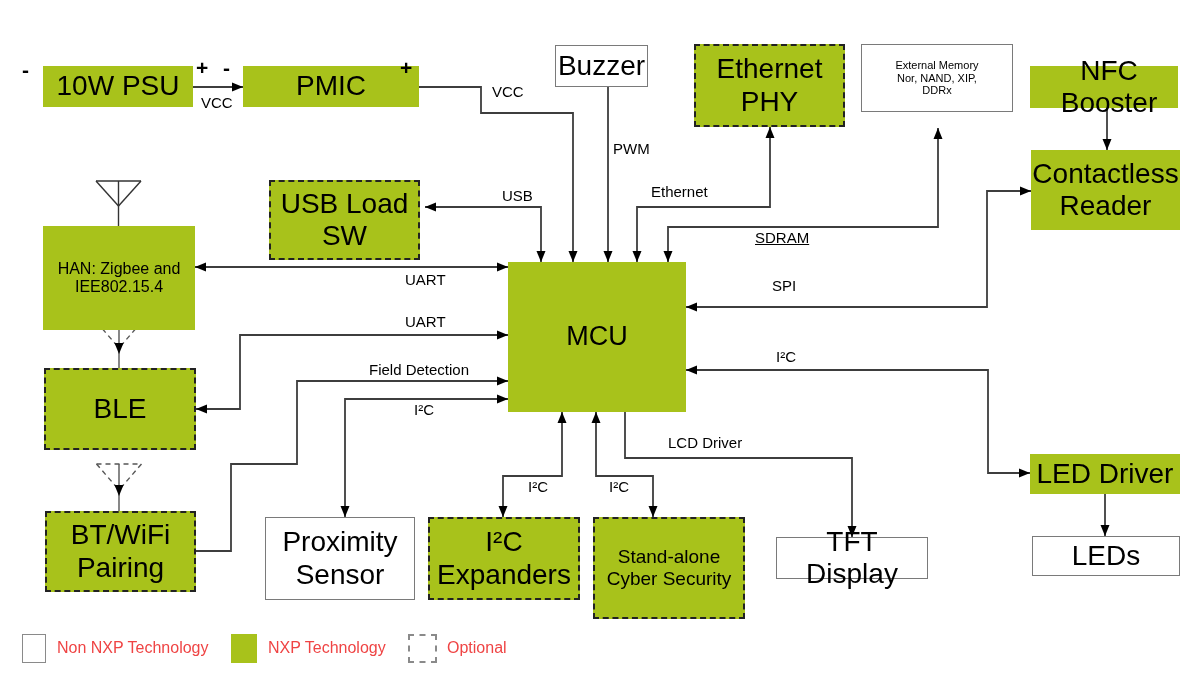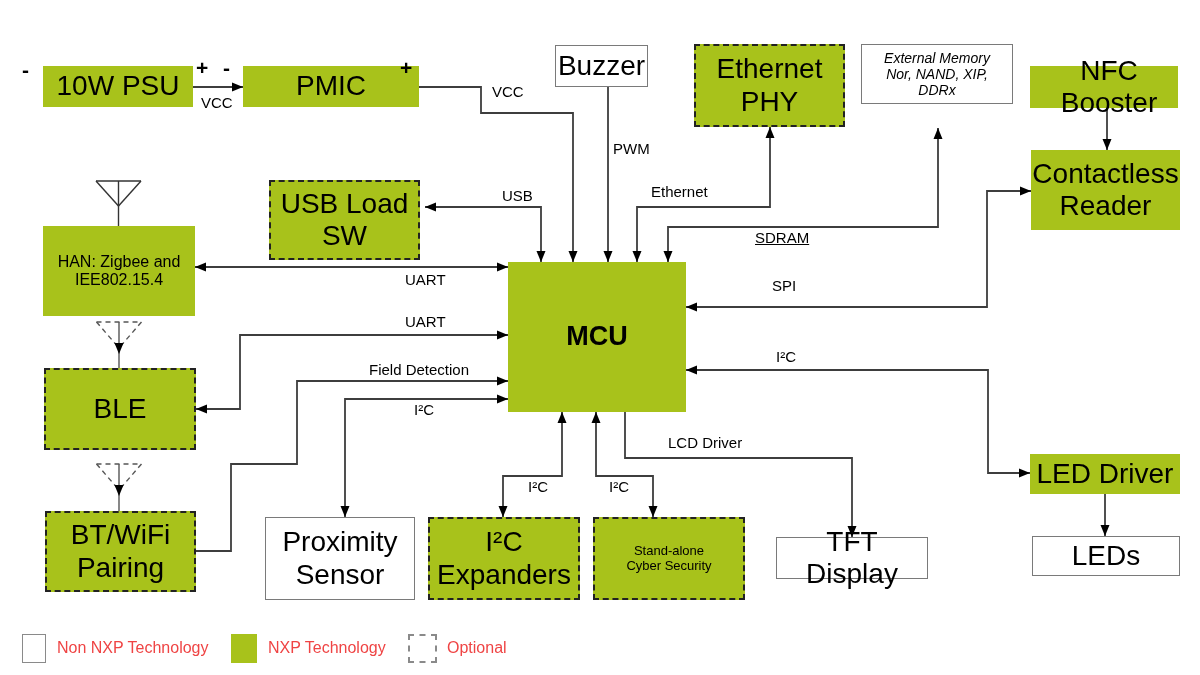"External Memory" div.block { font-size: 14px -> 11px; font-style: italic -> none; height: 60px -> 68px }
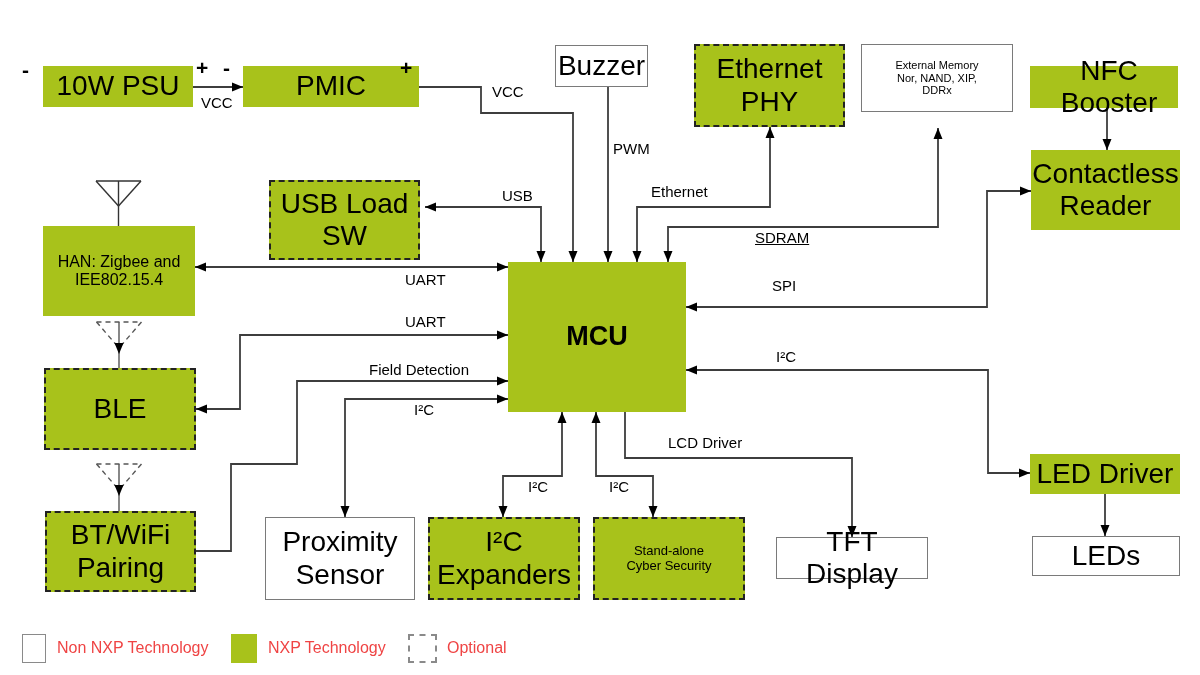"HAN: Zigbee and" div.block { height: 90px -> 104px }
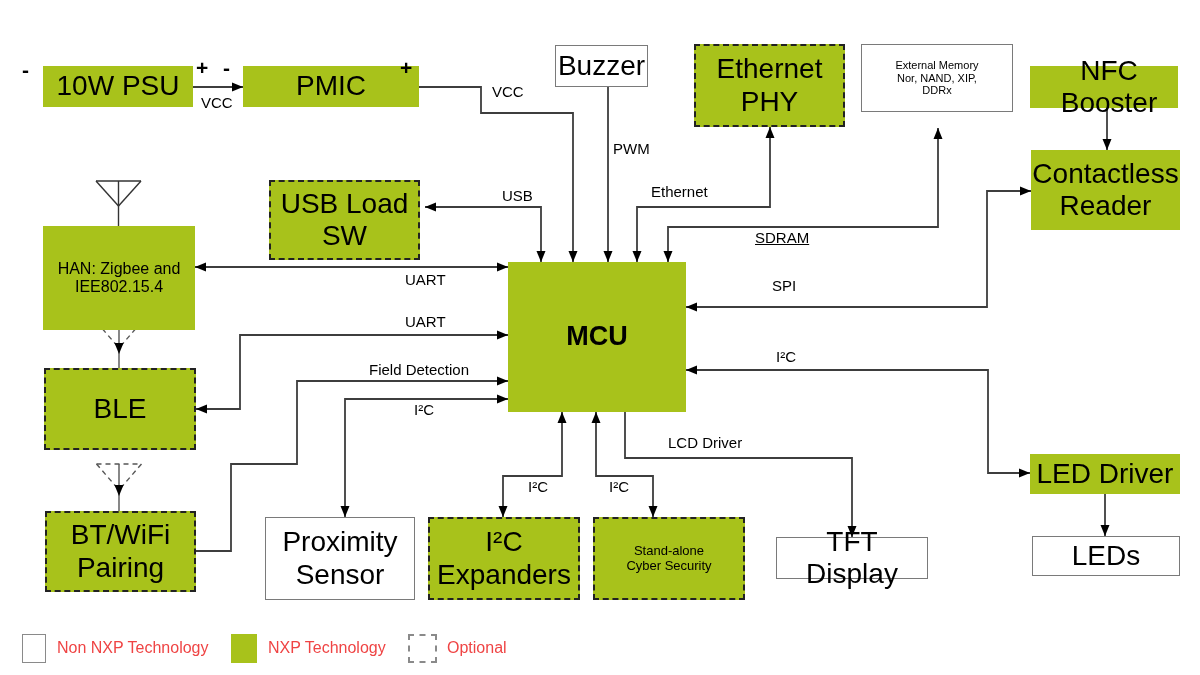"MCU" .block.bold { font-weight: bold -> normal }
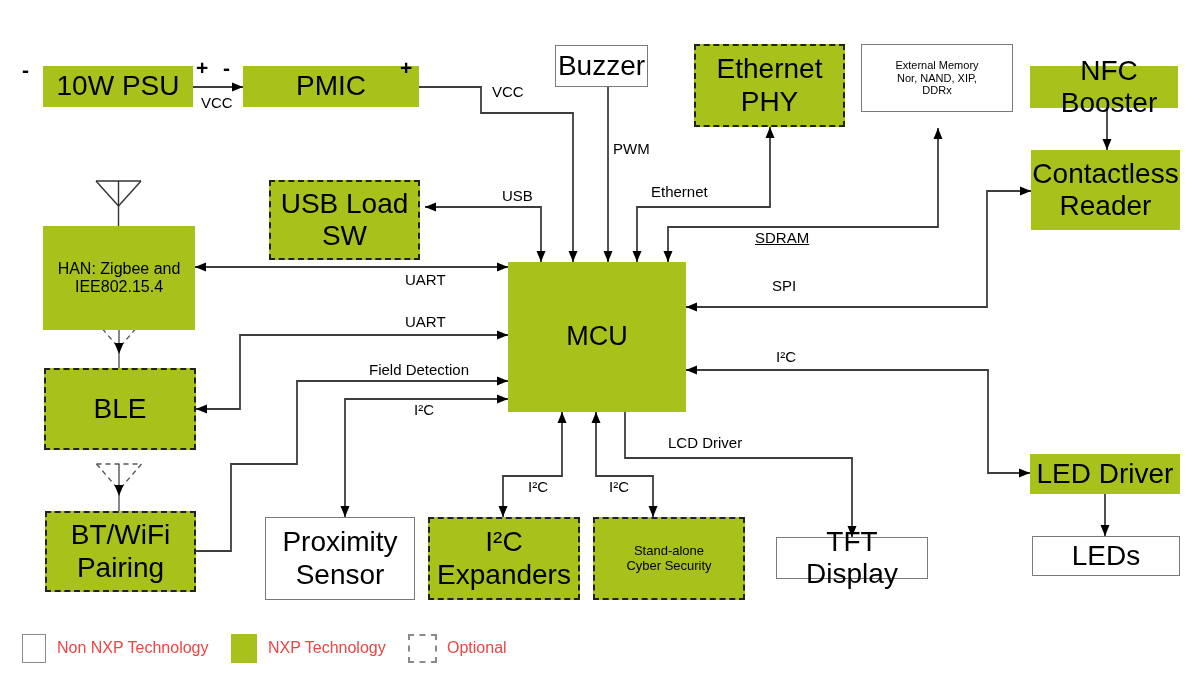"Stand-alone" div.block { font-size: 13px -> 19px; height: 83px -> 102px }
